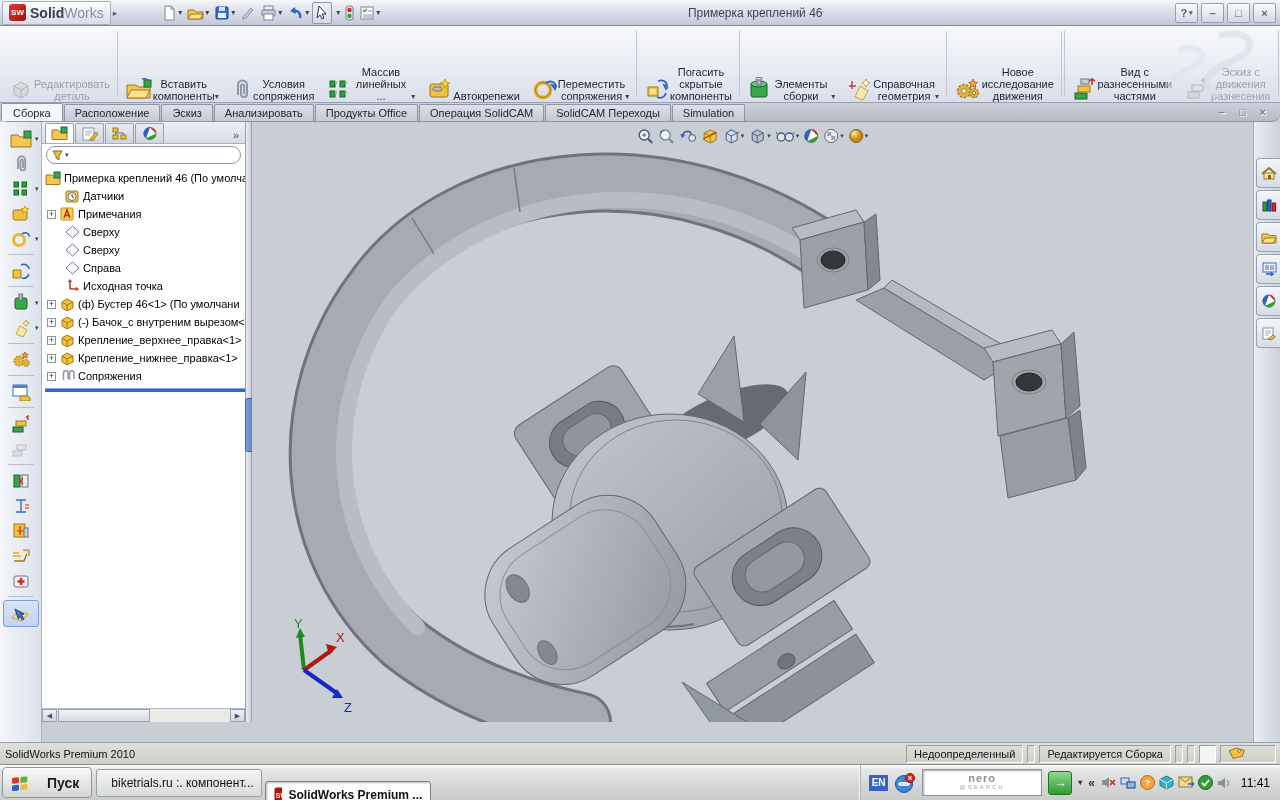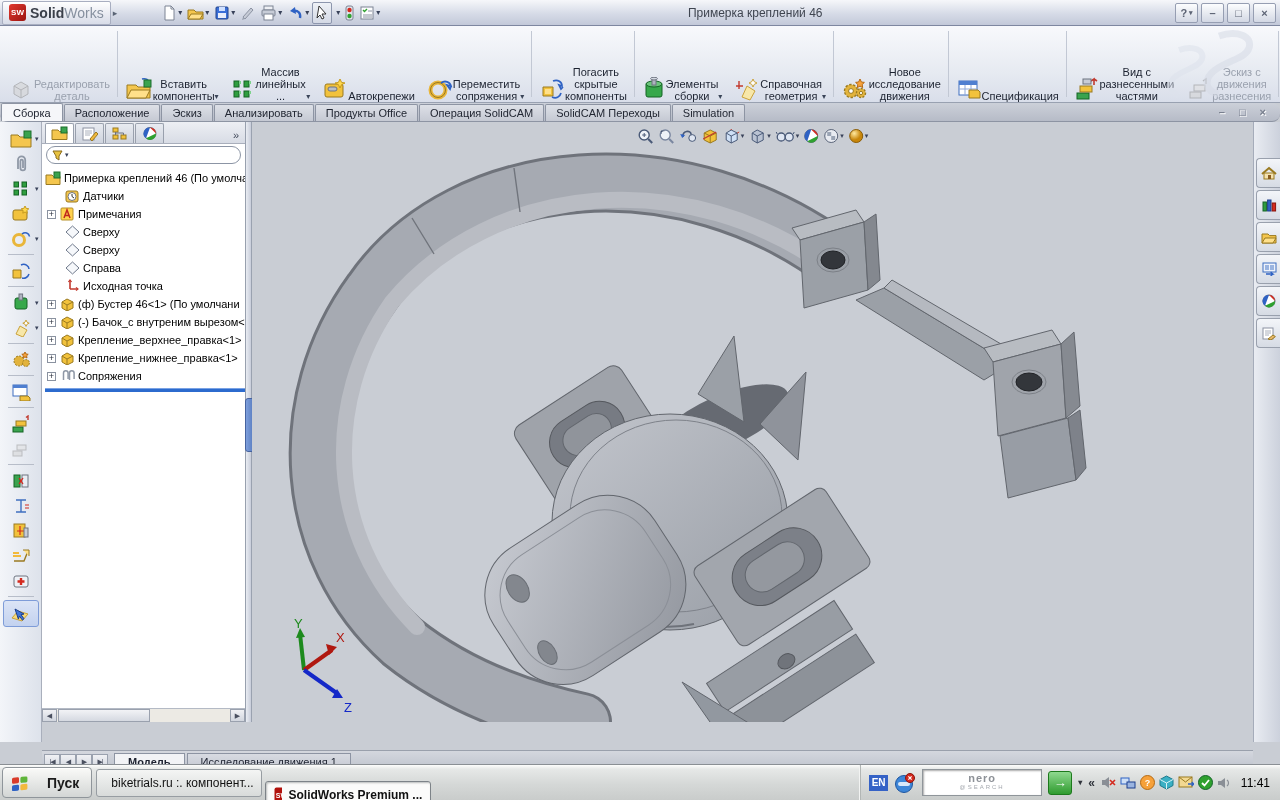"Условия сопряжения" div.rbtn { html: none -> <div> <span> <svg> <path></path> </svg> </span> <span>Условия сопряжения</span> </div> }
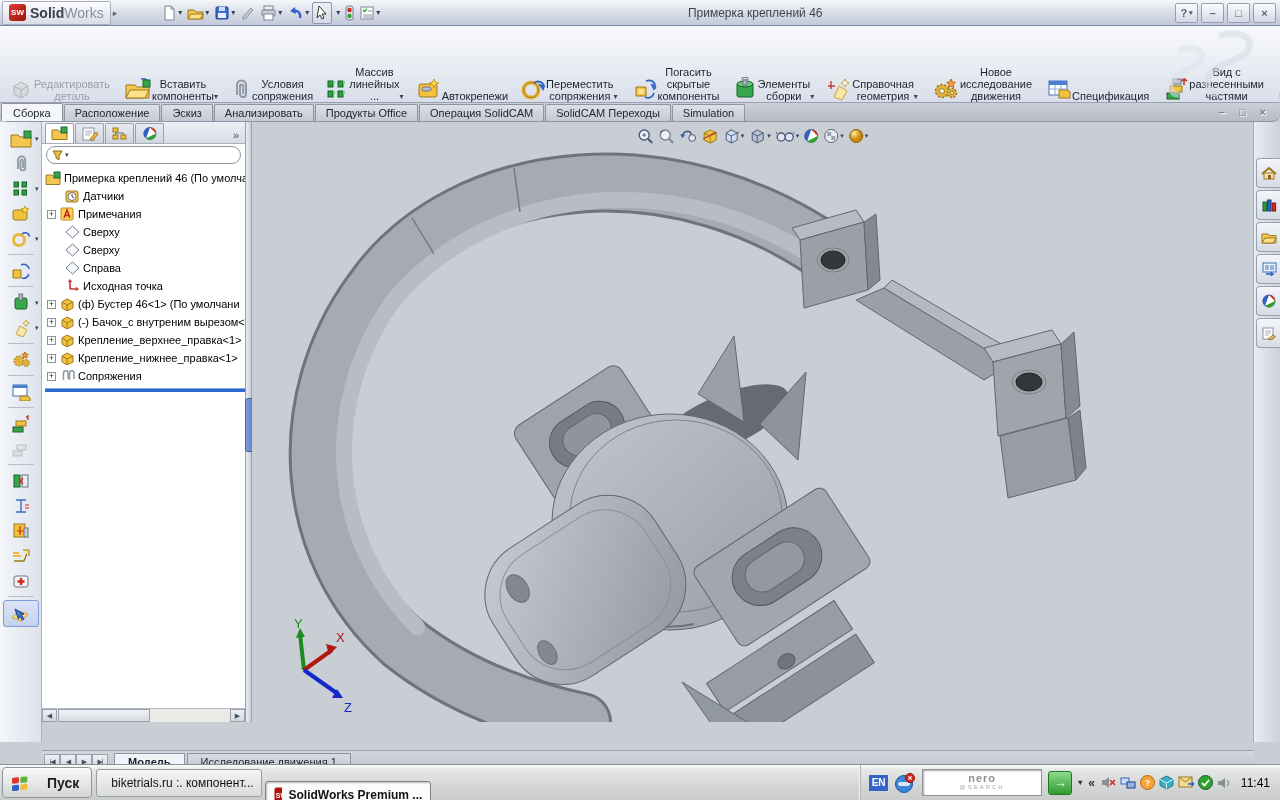"Спецификация" div.rbtn { html: <div> <span> <svg> <rect></rect> <rect></rect> <path></path> <path></path> </svg> </span> <span>Спецификация</span> </div> -> none }
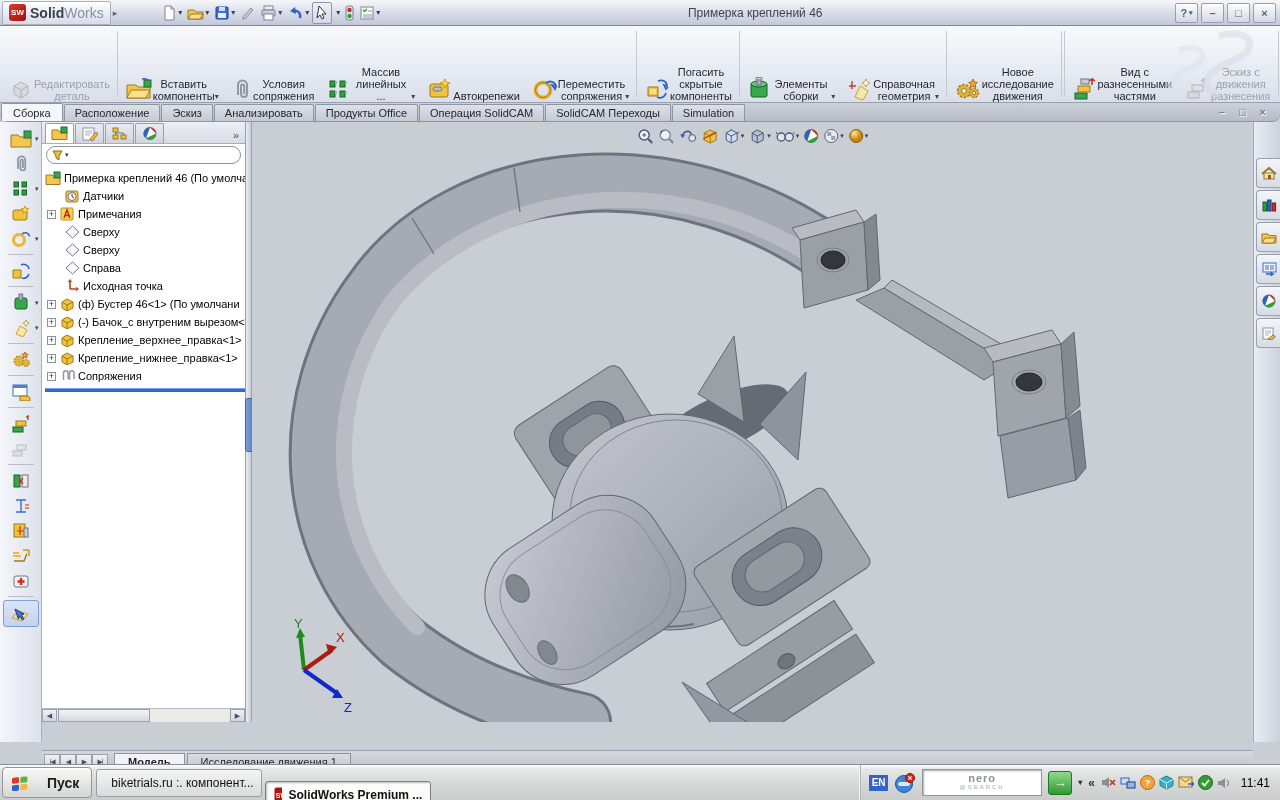"SolidWorks Premium 2010" div.statusbar { html: none -> <div> <span>SolidWorks Premium 2010</span> <span>Недоопределенный</span> <span></span> <span>Редактируется Сборка</span> <span></span> <span></span> <span></span> <span> <svg> <path></path> <circle></circle> </svg> </span> </div> }
